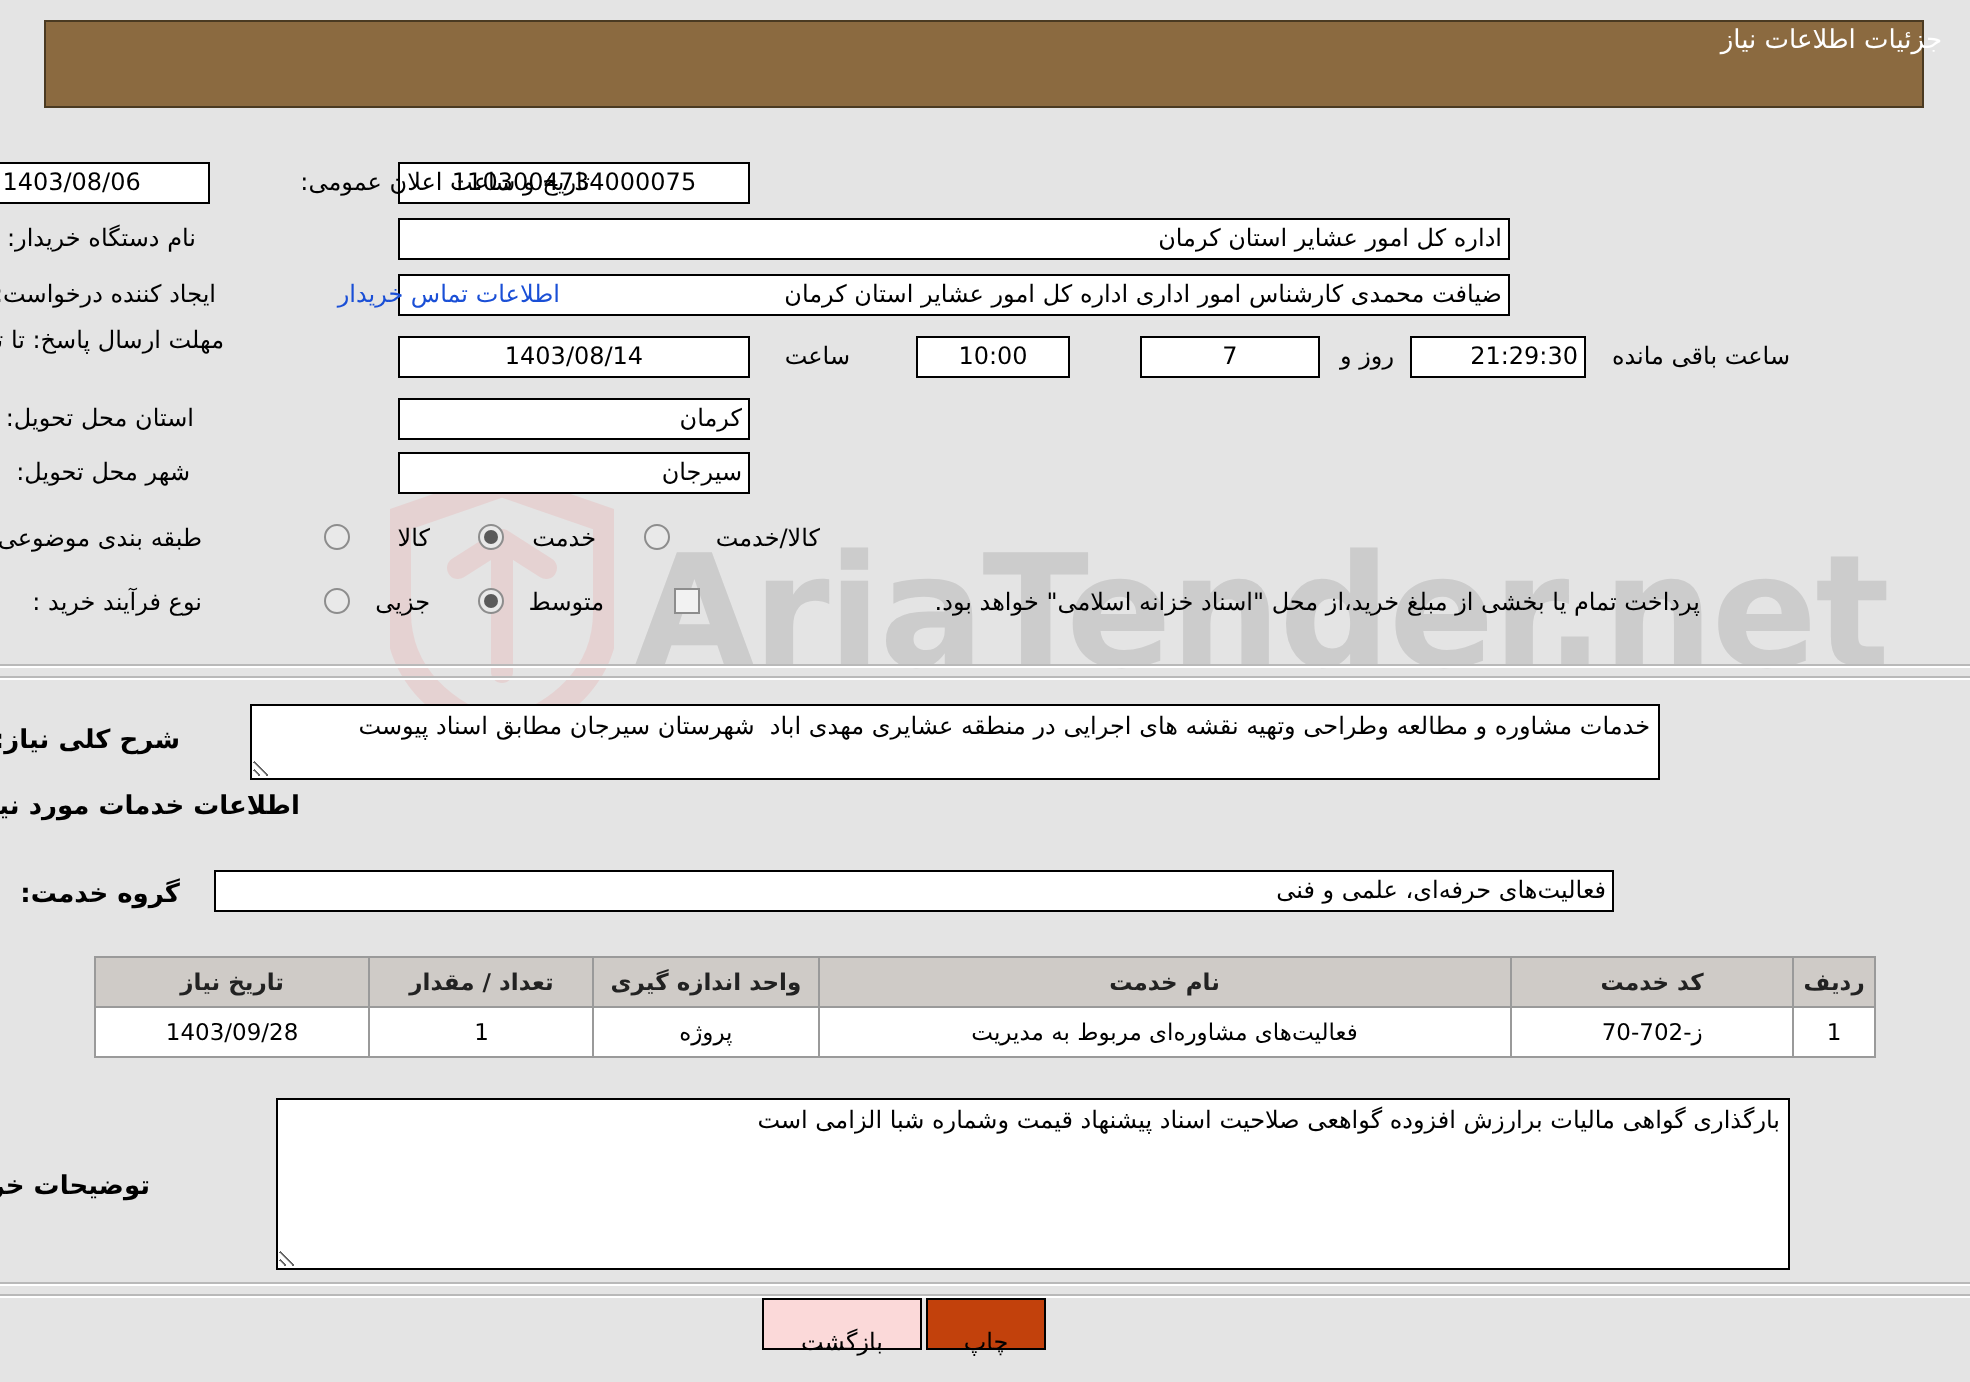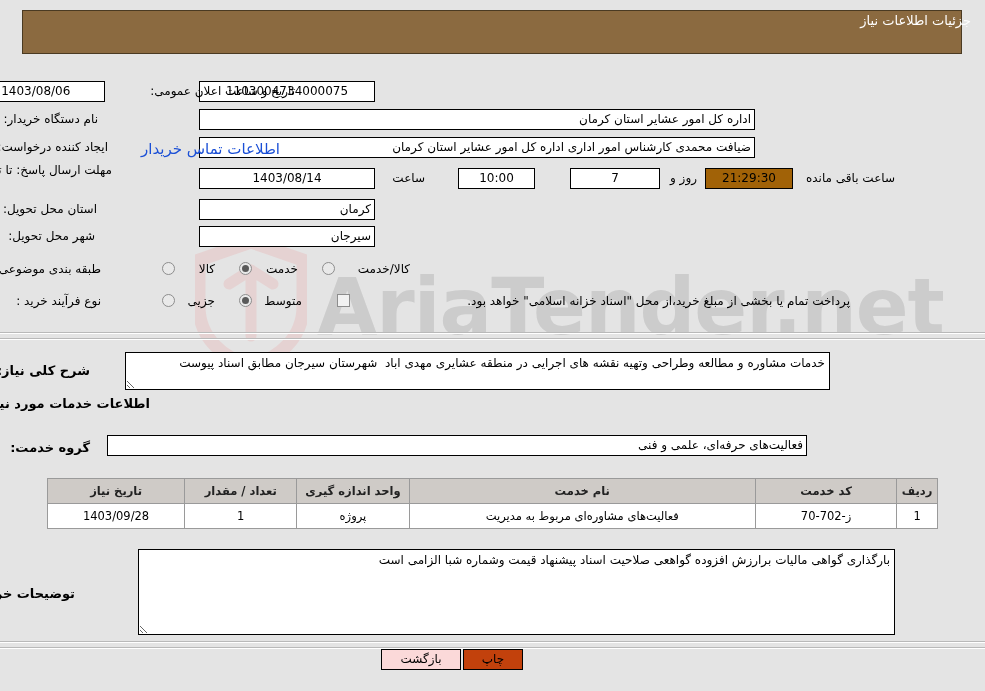"اطلاعات تماس خریدار" .bluelink { font-size: 15px -> 12px }
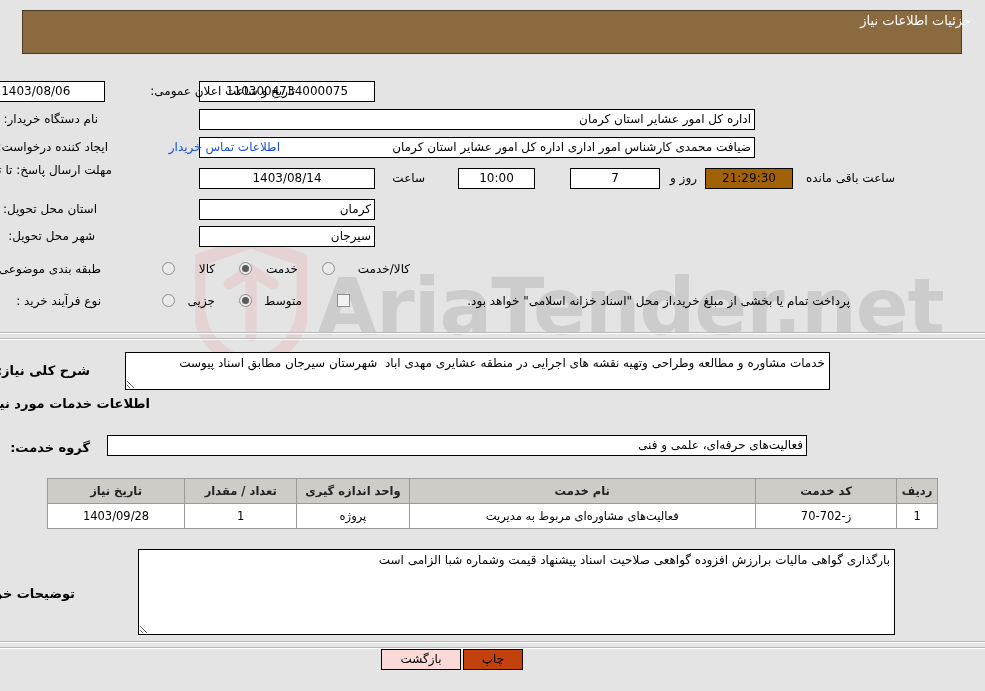"21:29:30" .fld.cream { background: #a16207 -> #ffffff; text-align: none -> right }
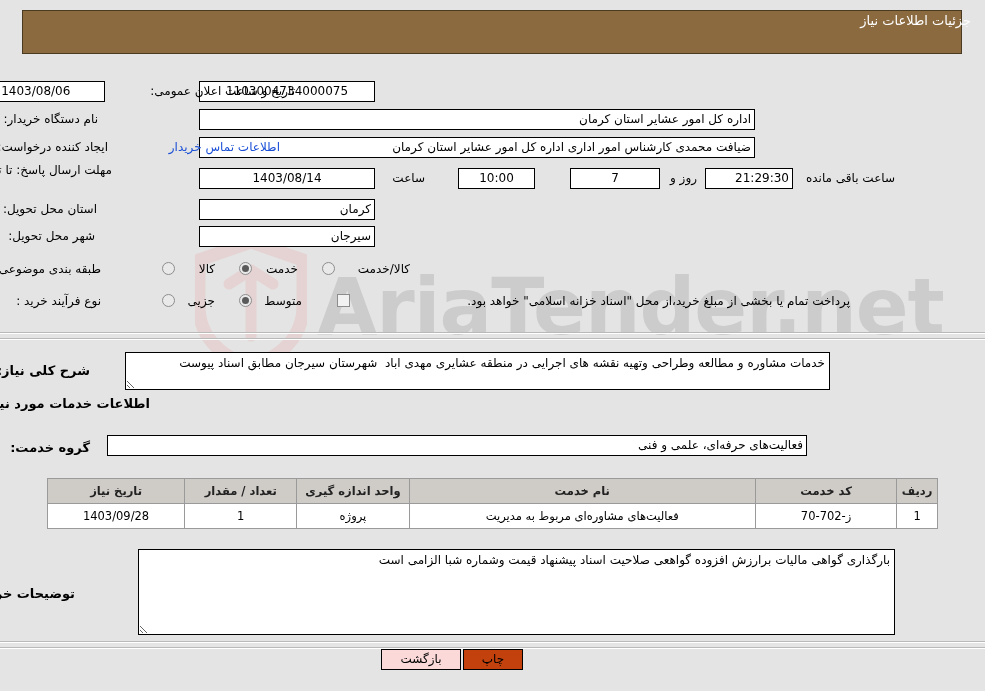"بازگشت" .btn { padding: 0 -> 12px }
